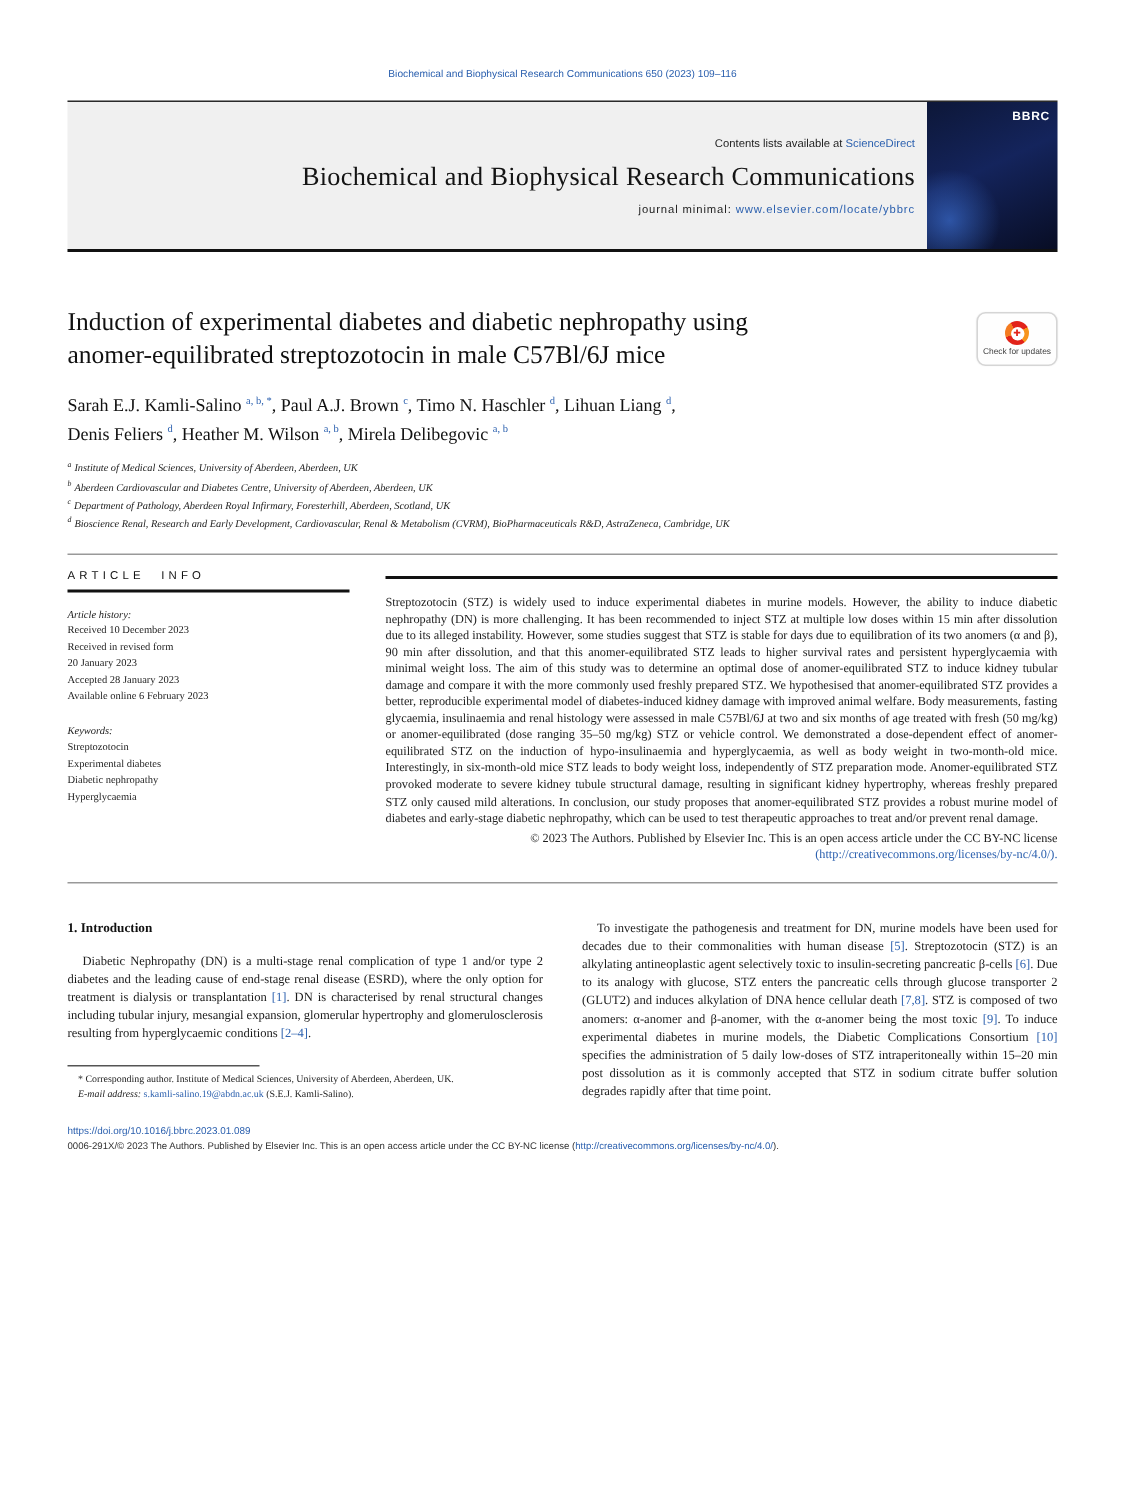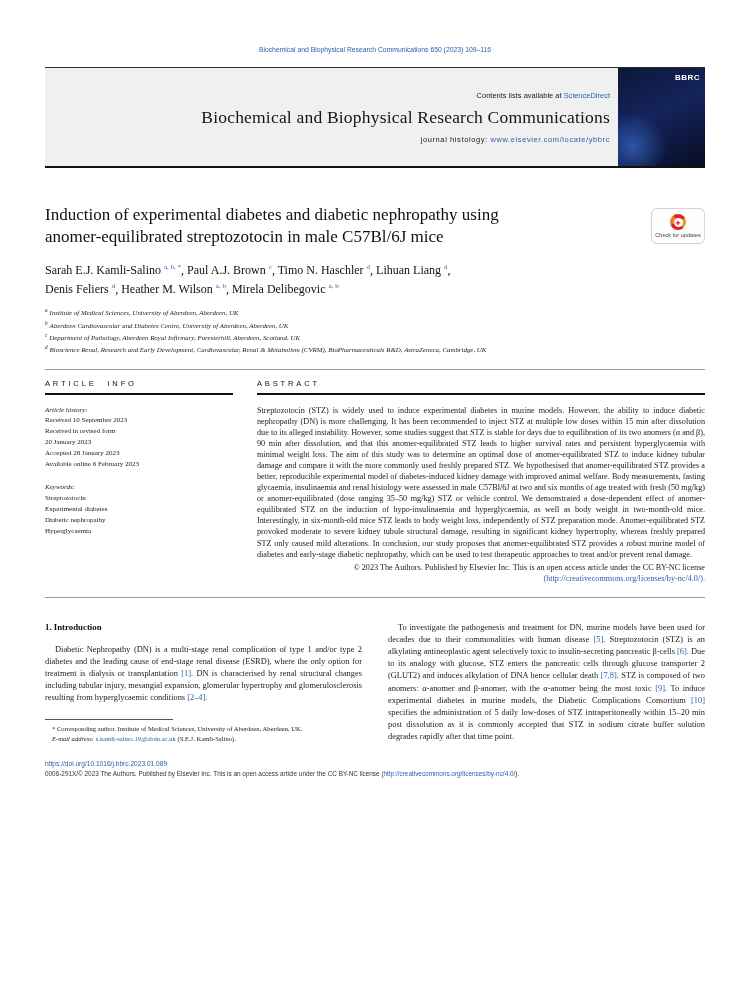"journal histology:" span { text: histology -> minimal }
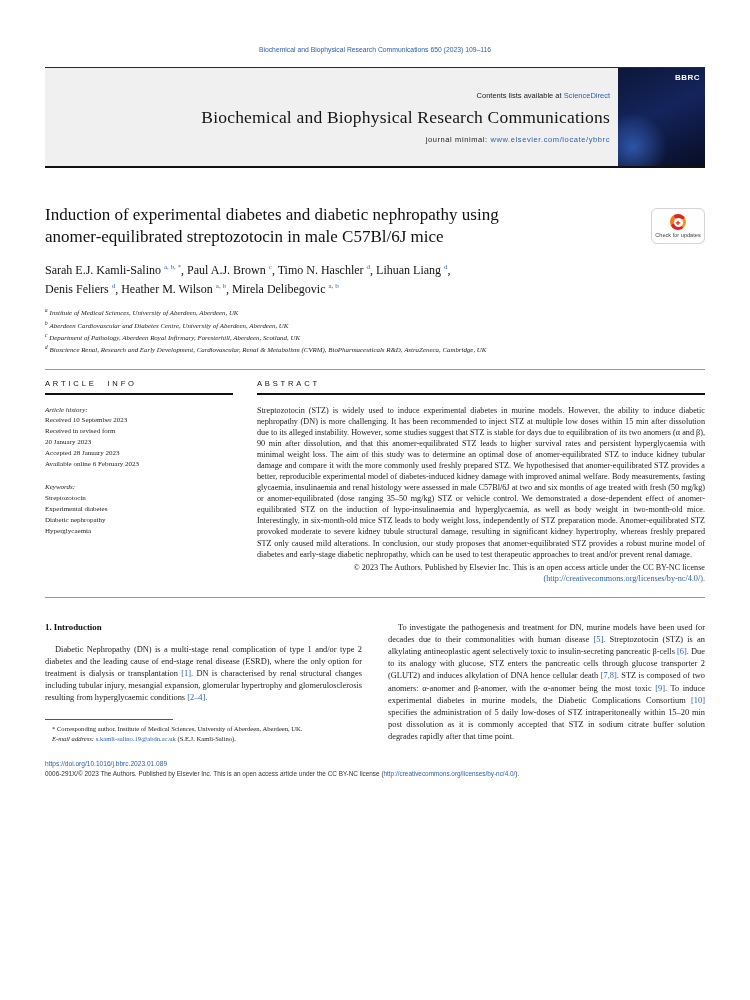"ABSTRACT" div.col-heading { html: <div>ABSTRACT</div> -> none }
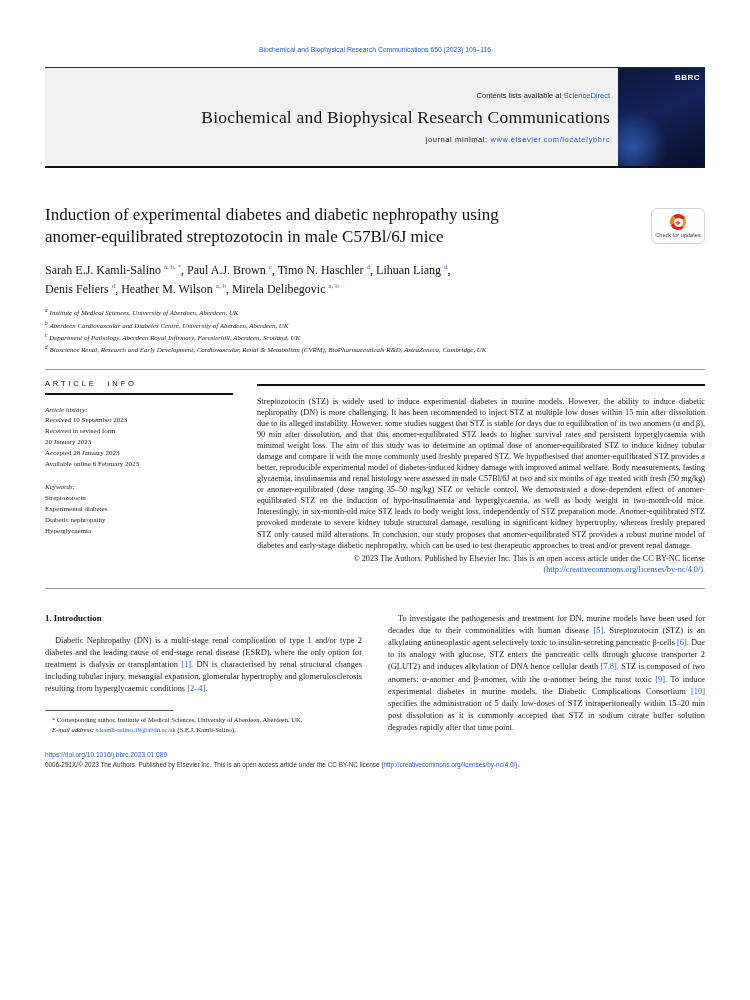"Received 10 September 2023" div.info-line { text: September -> December }
